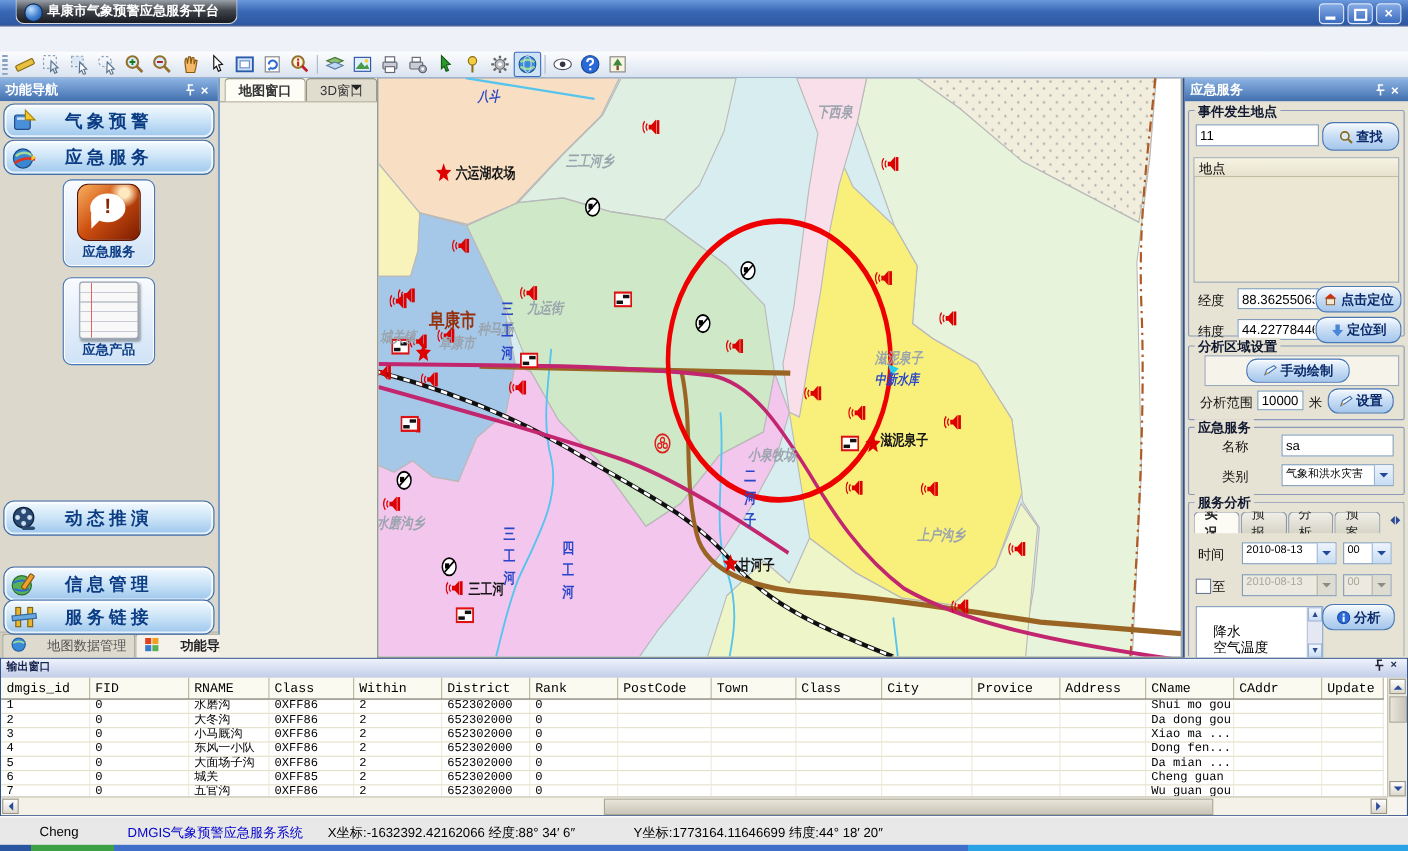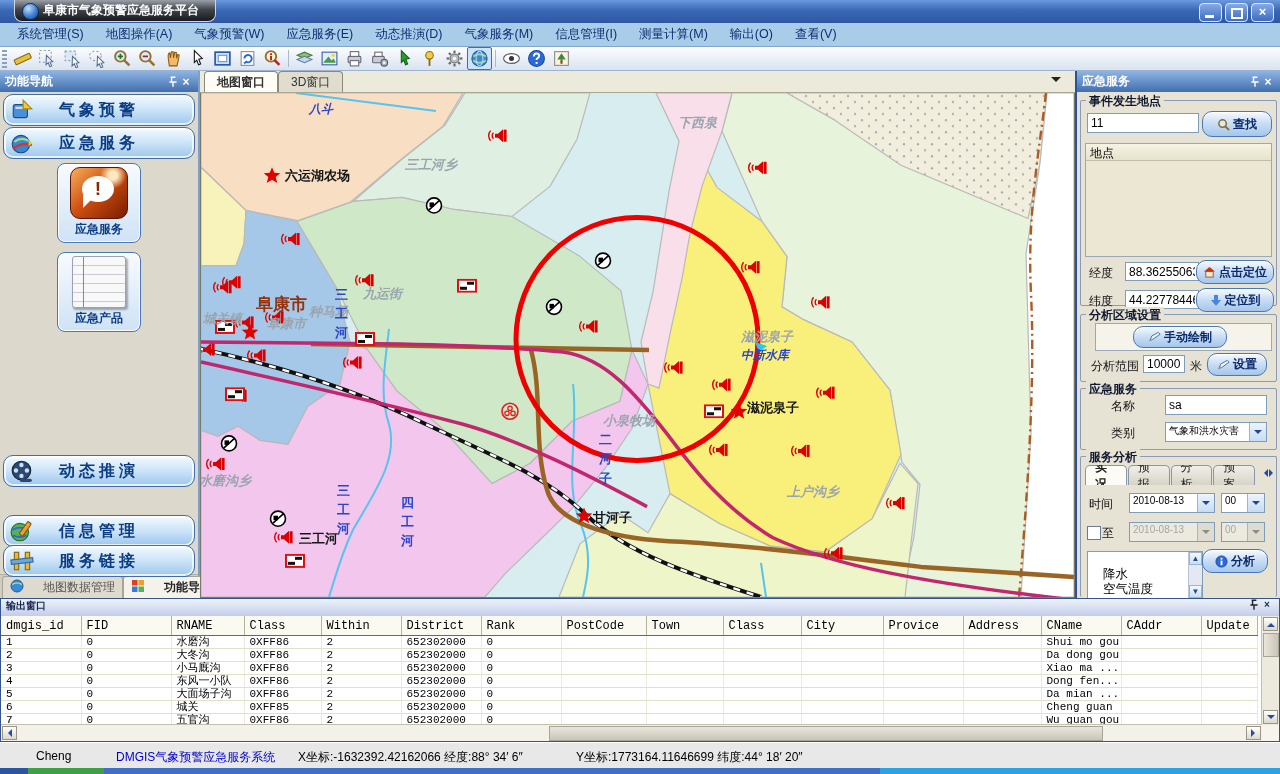"系统管理(S)" div.menubar { html: <div> <span>系统管理(S)</span> <span>地图操作(A)</span> <span>气象预警(W)</span> <span>应急服务(E)</span> <span>动态推演(D)</span> <span>气象服务(M)</span> <span>信息管理(I)</span> <span>测量计算(M)</span> <span>输出(O)</span> <span>查看(V)</span> </div> -> none }
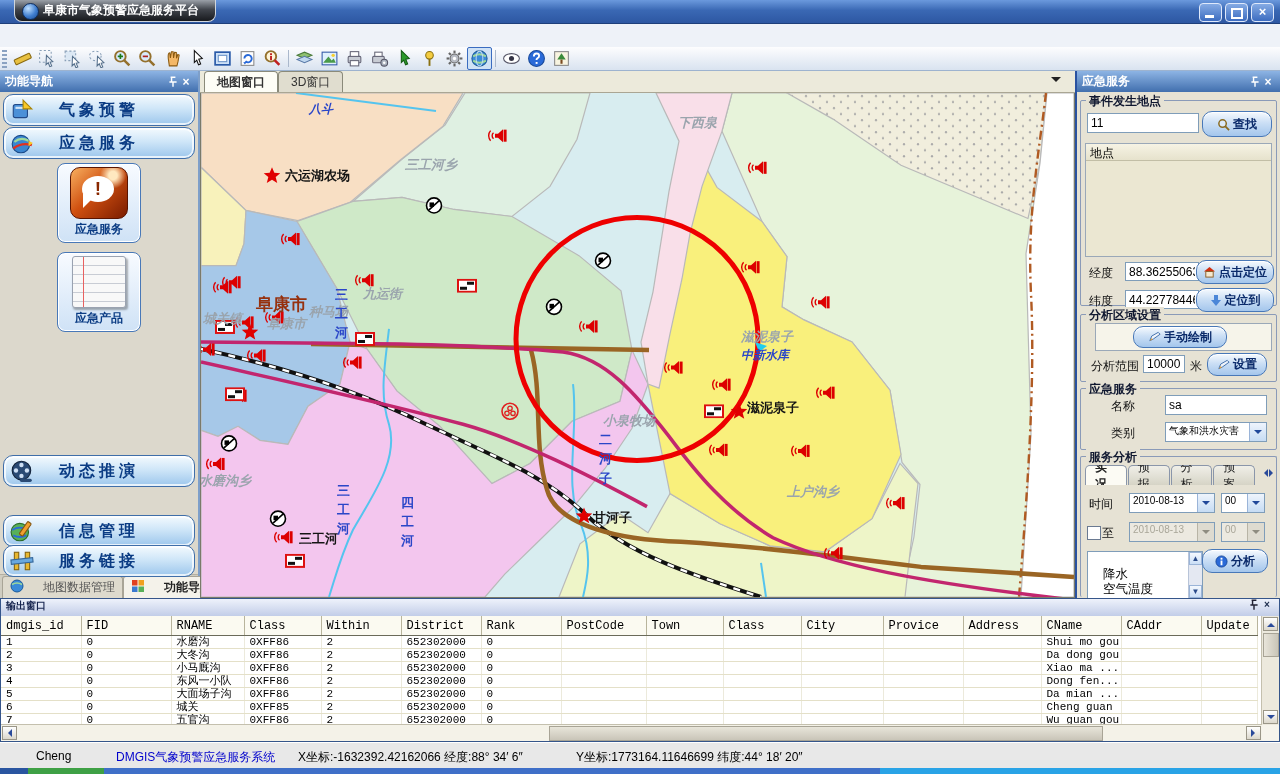"地图窗口" .map-panel { flex-direction: column -> row }
